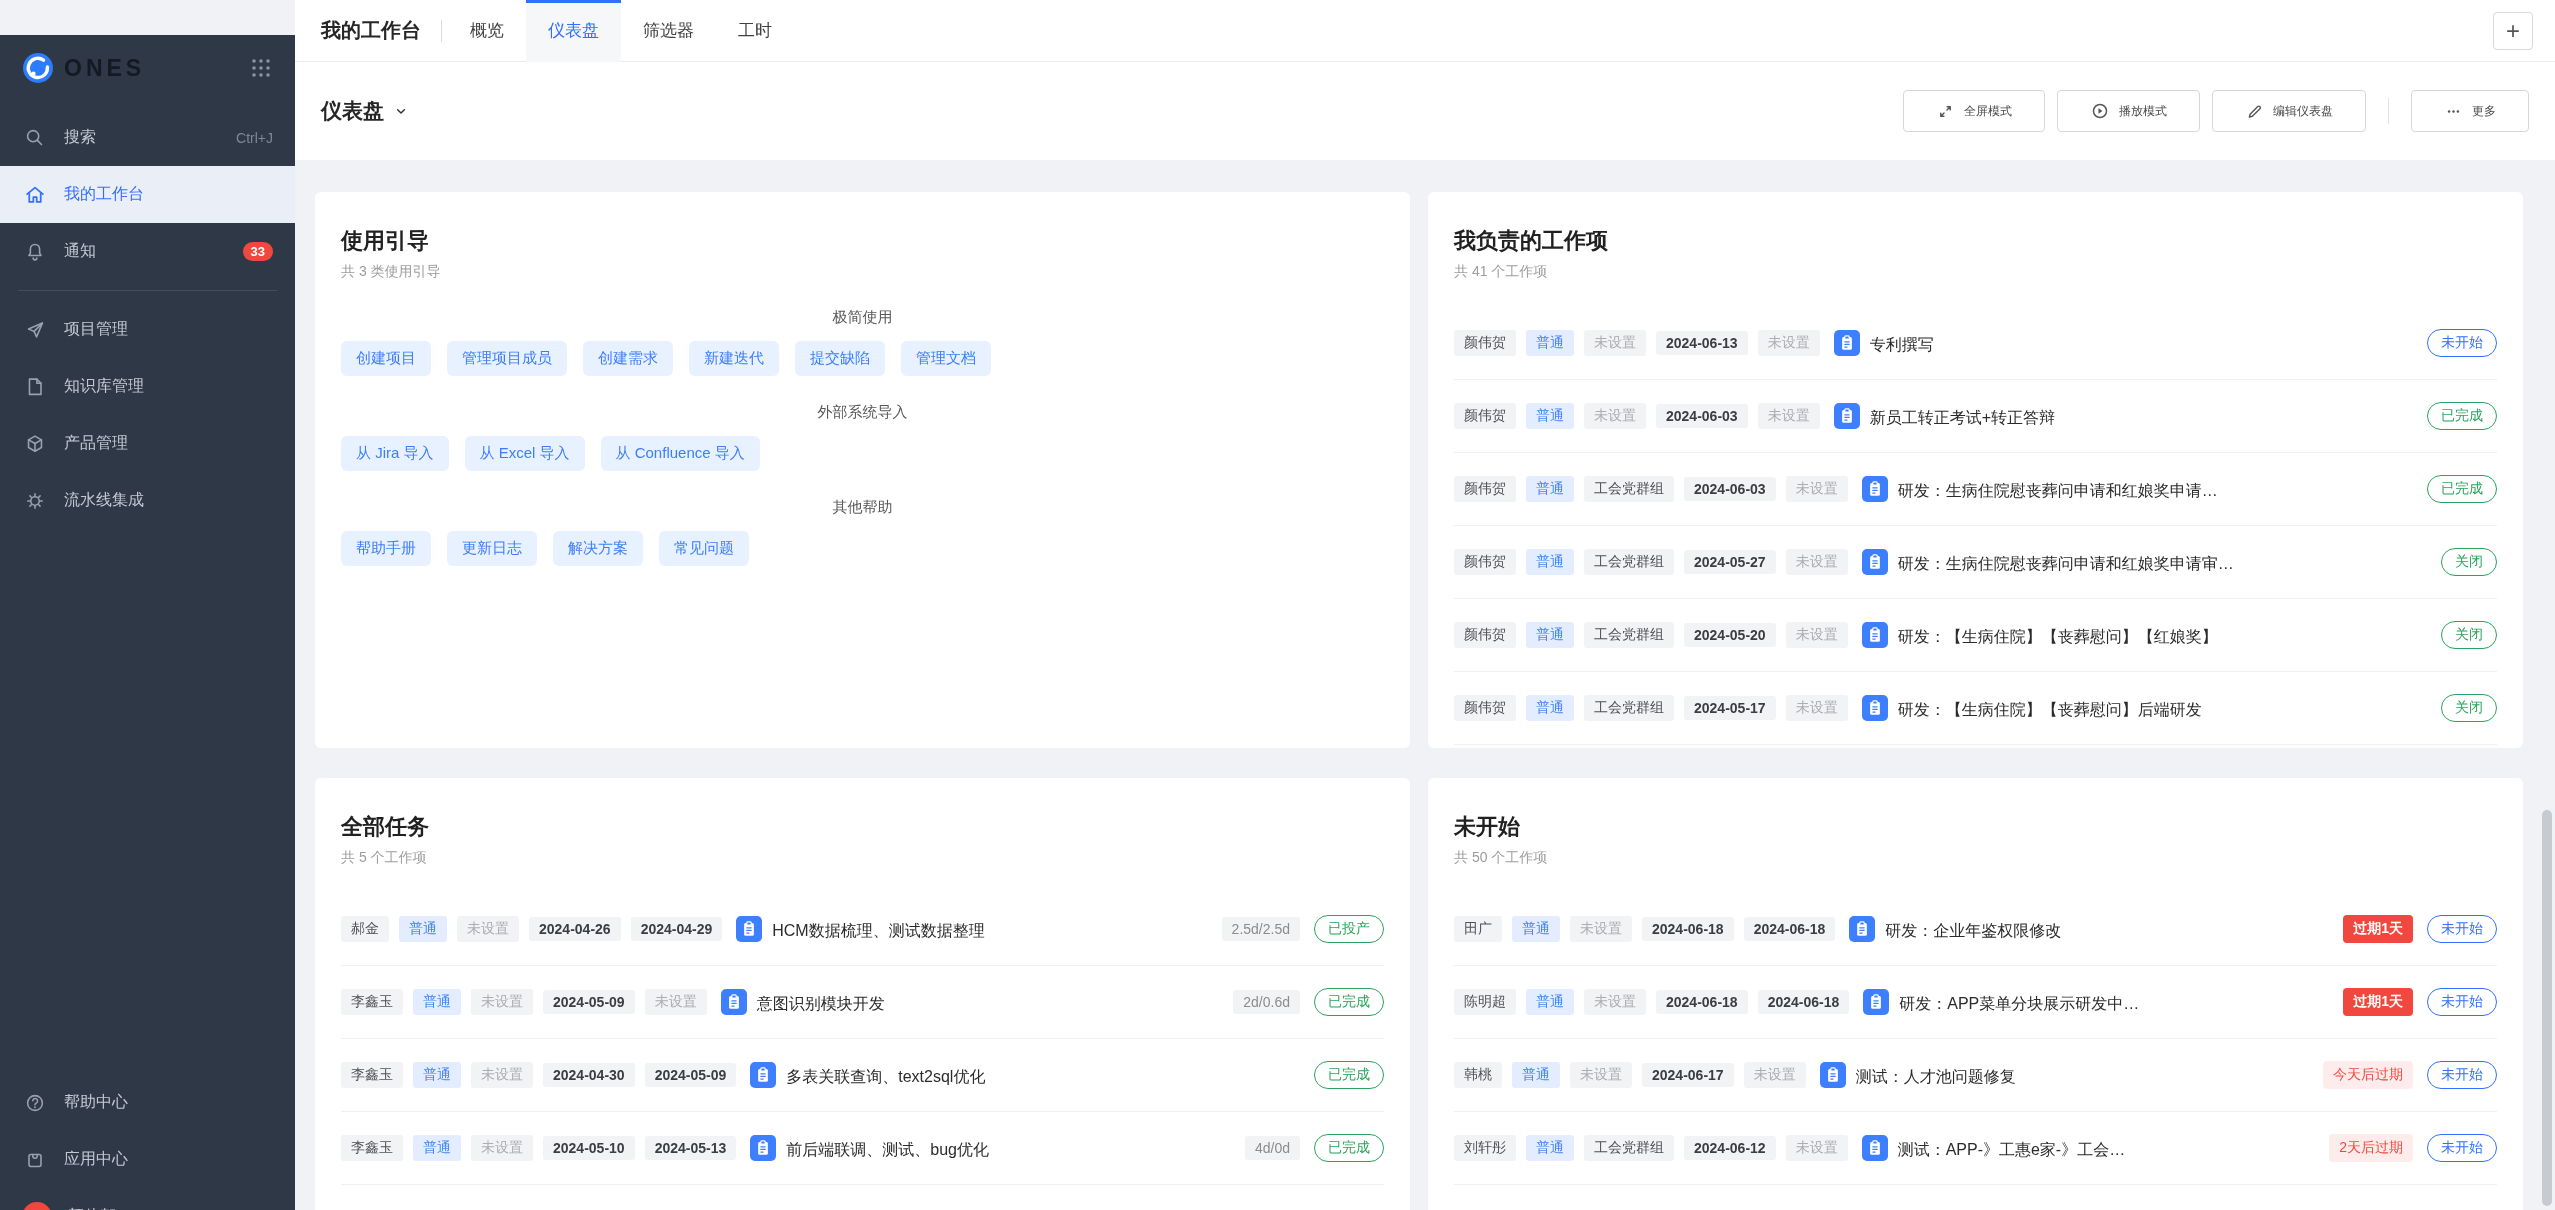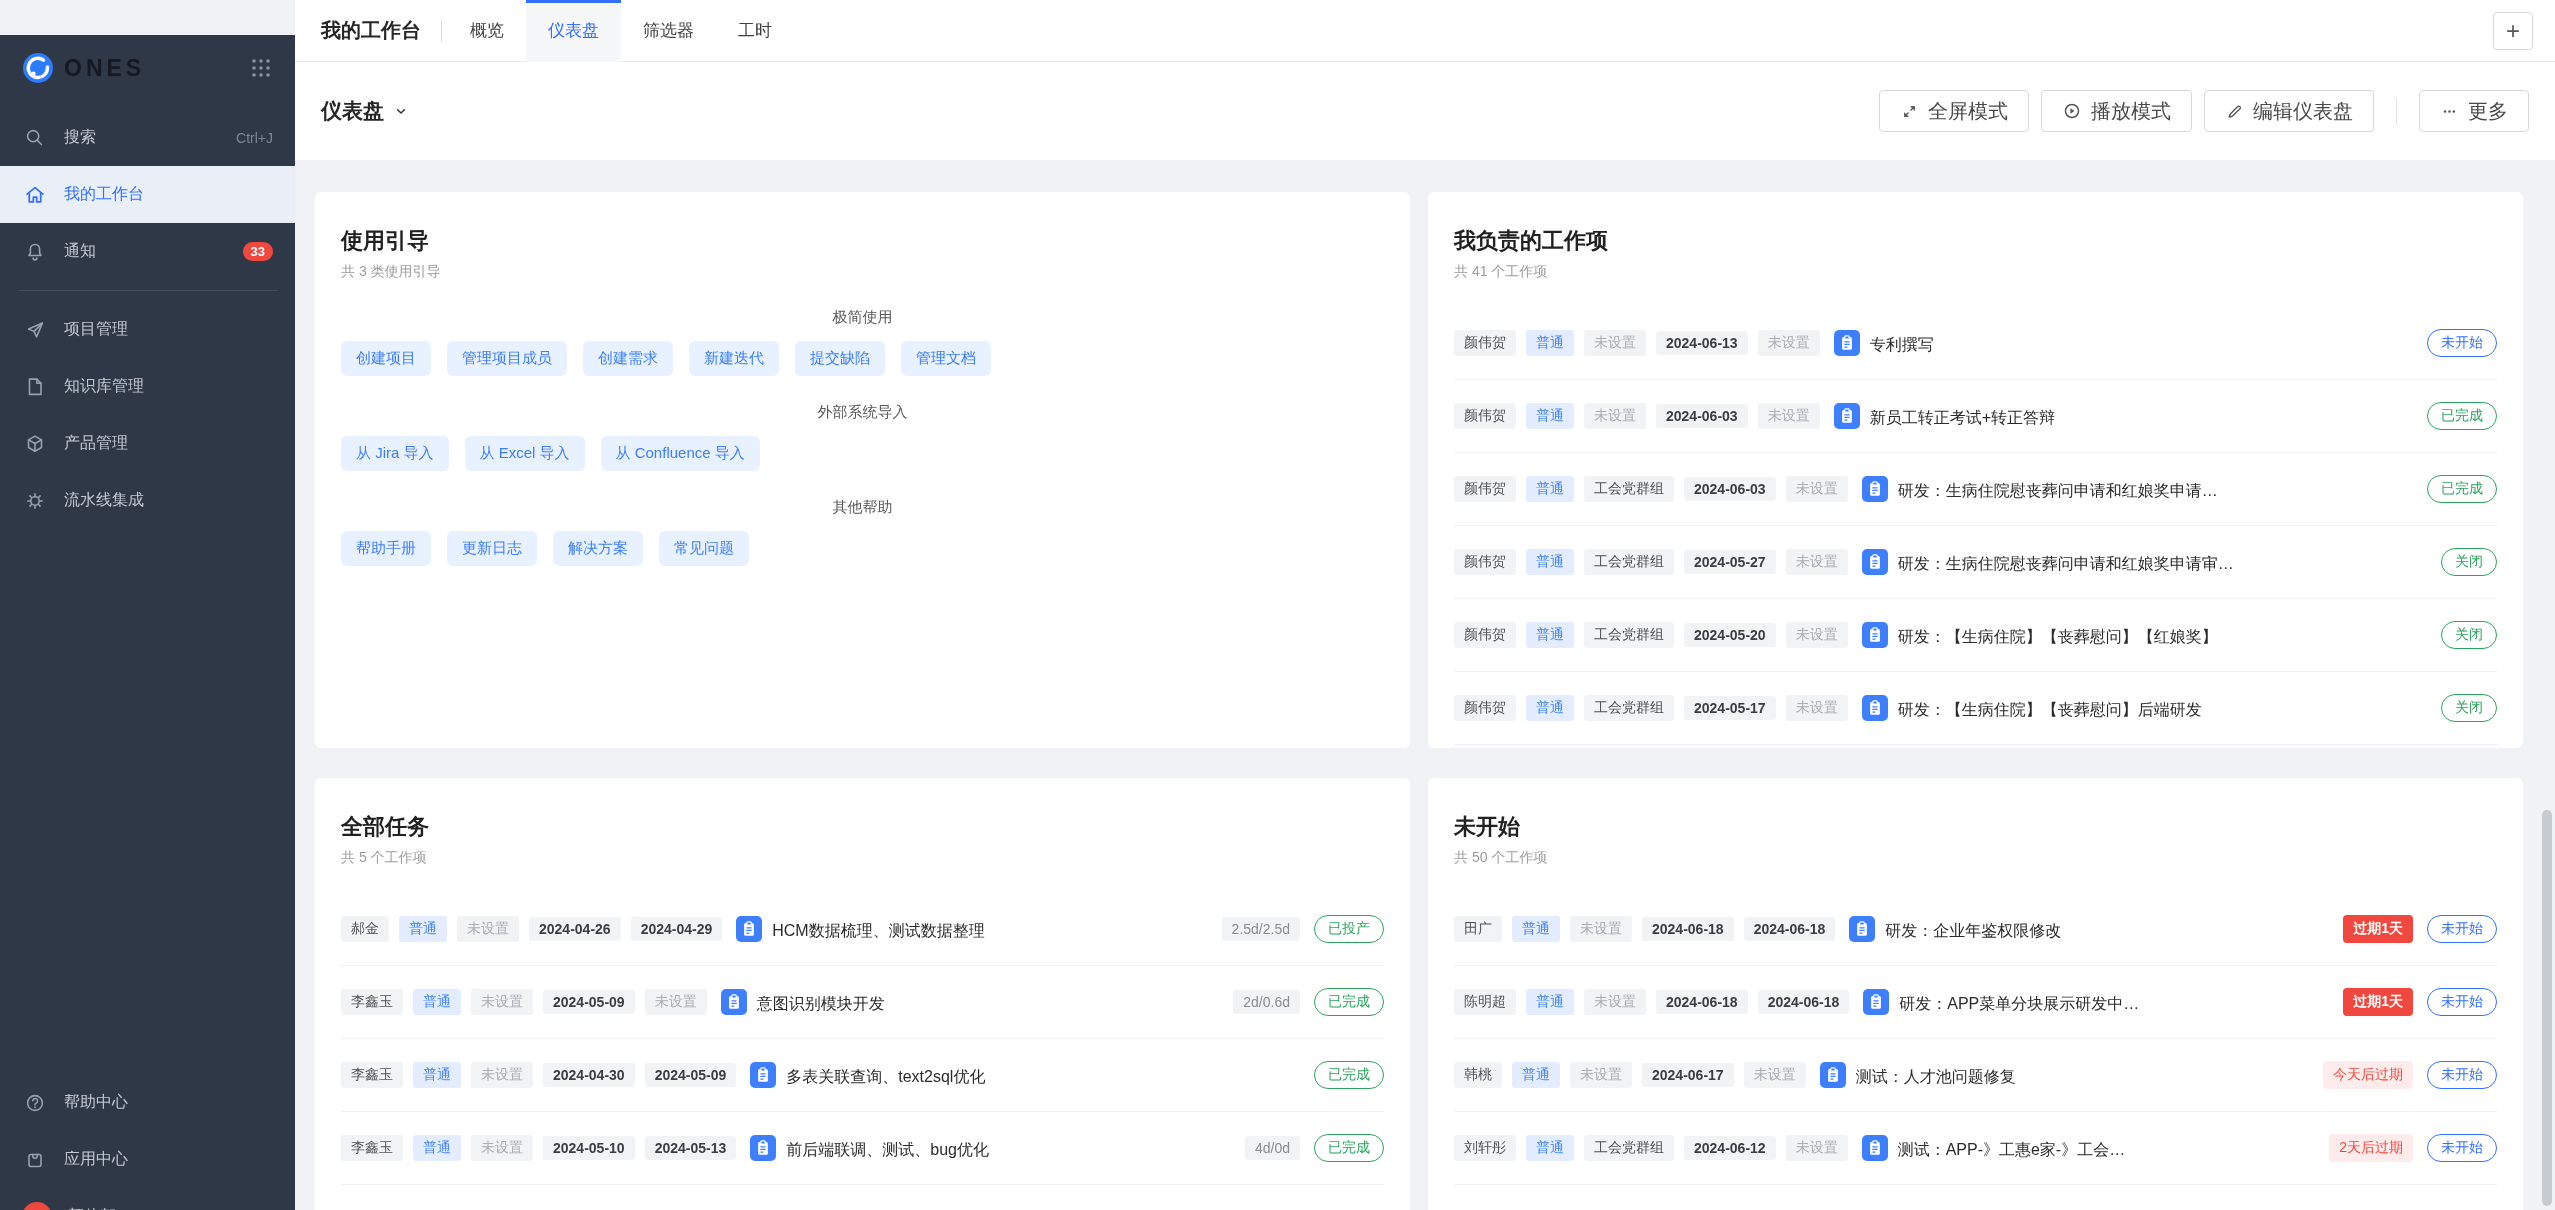"全屏模式" .tool-btn { font-size: 20px -> 12px; padding: 0 20px -> 0 32px }
